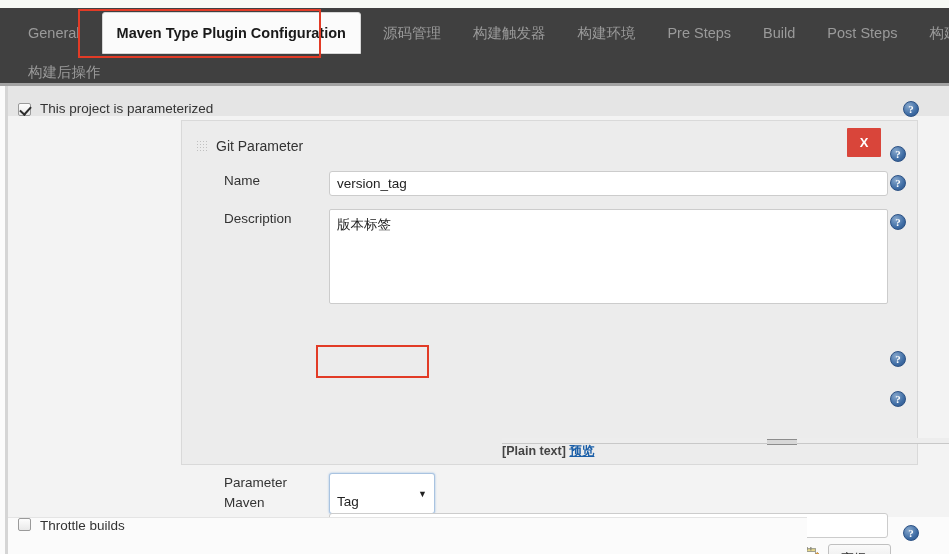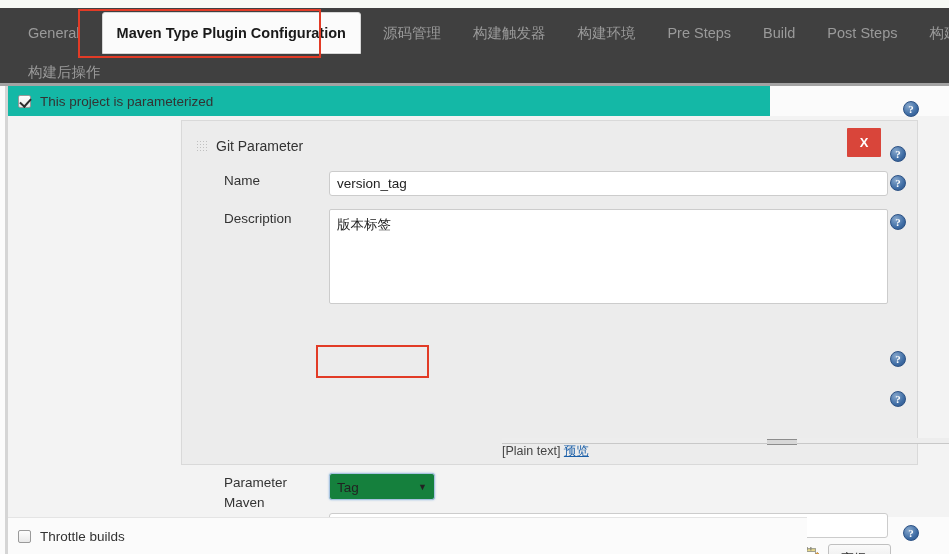"This project is parameterized" .row-param { align-items: center -> flex-end; background: #14b8a6 -> #e5e5e5; width: 762px -> 941px }
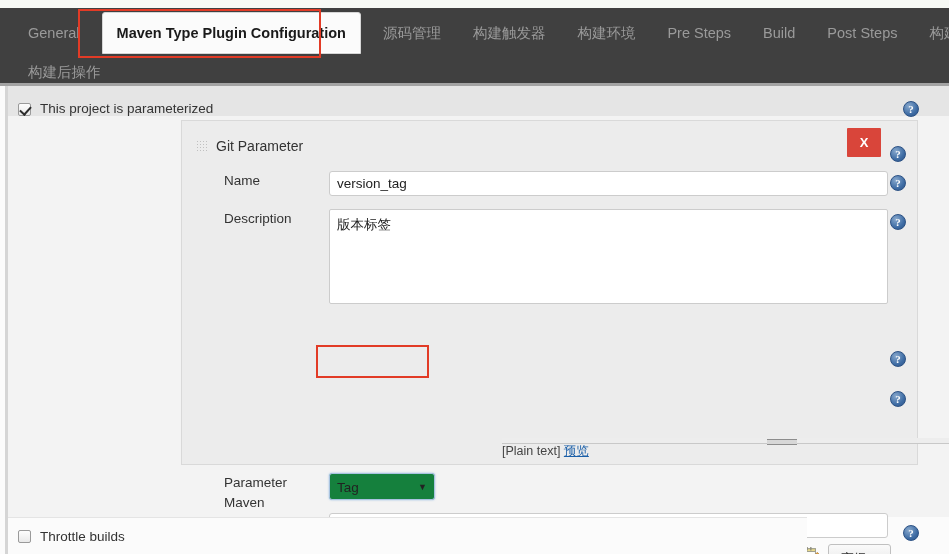"[Plain text] 预览" .plaintext-line { font-weight: none -> bold }
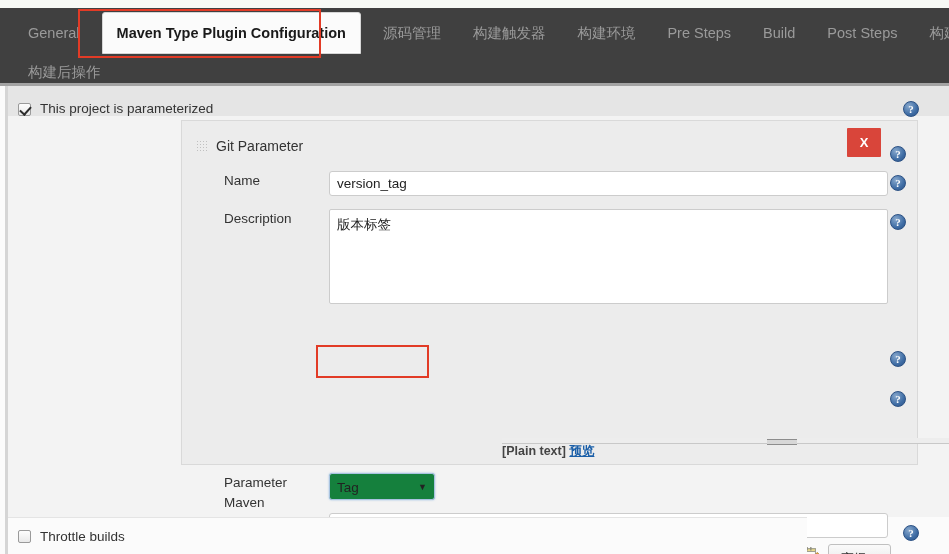"Tag" .sel { background: #15803d -> #ffffff; padding: 6px 24px 4px 7px -> 20px 24px 4px 7px }
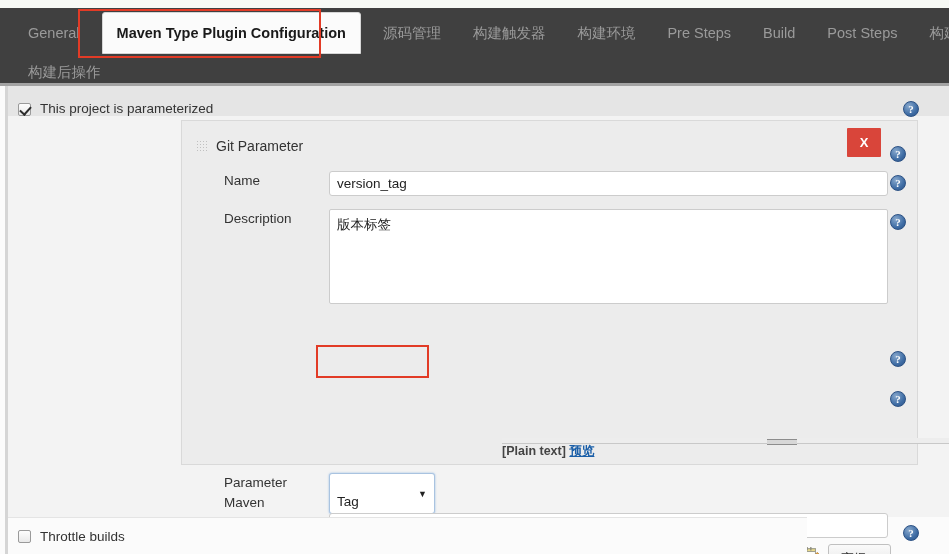"Throttle builds" .row-throttle { align-items: center -> flex-start }
